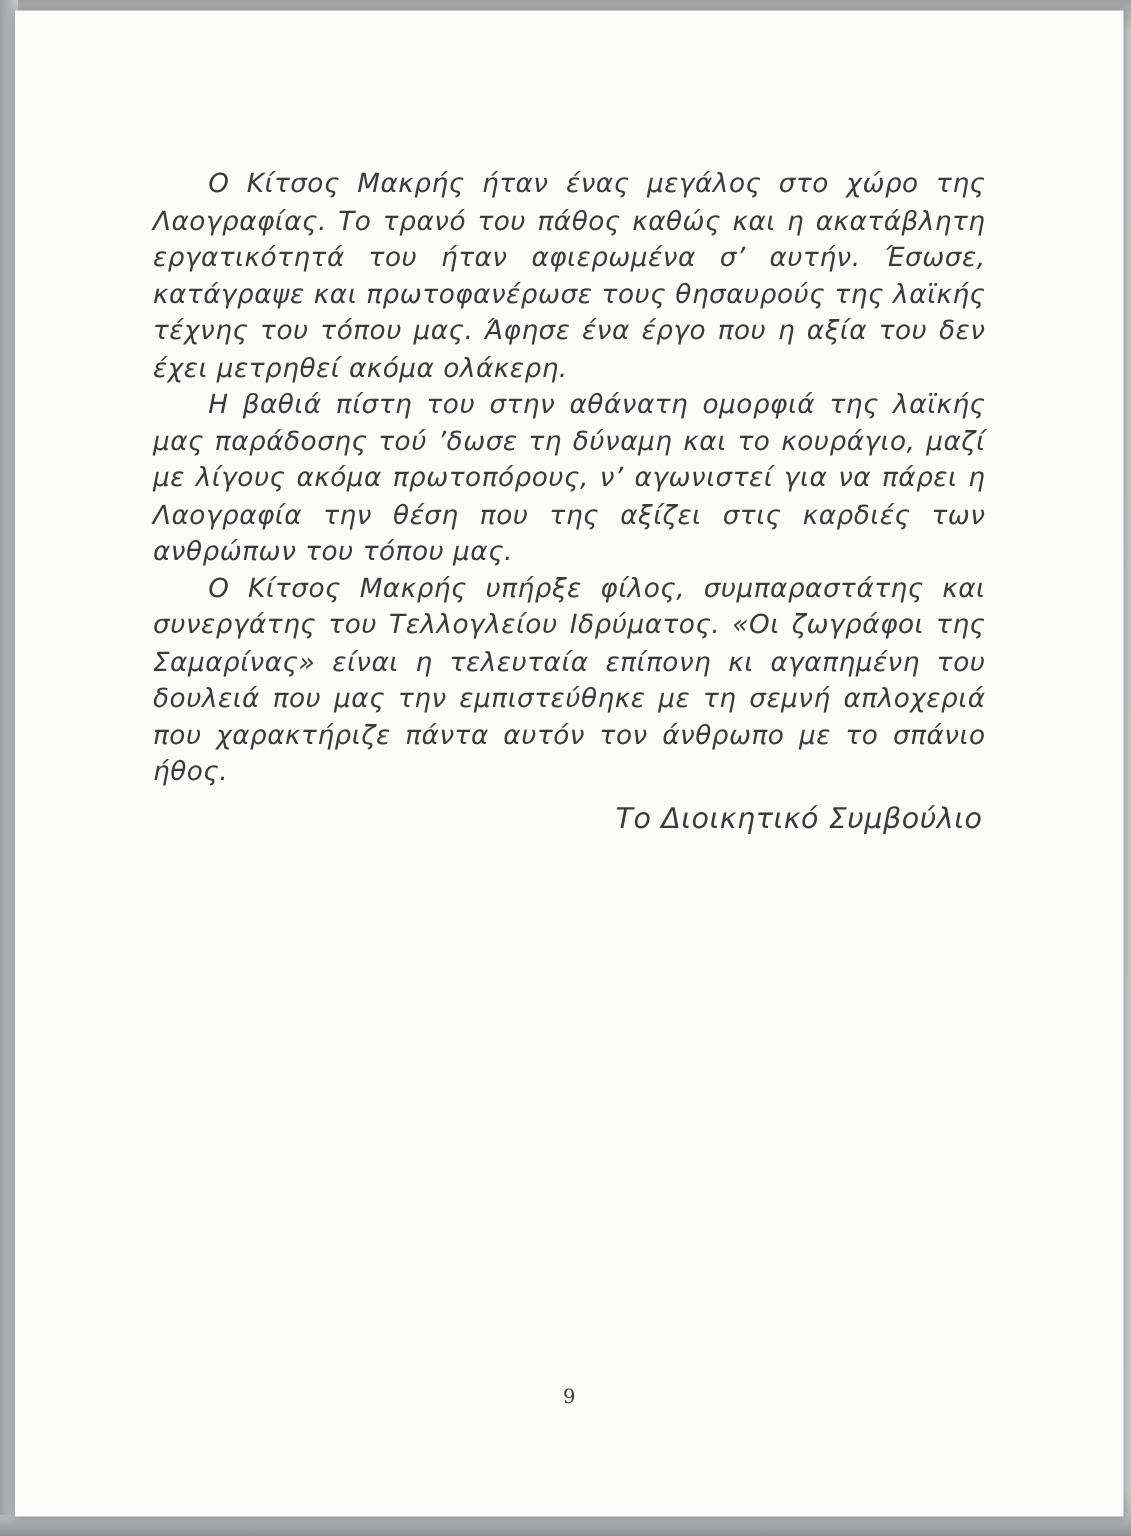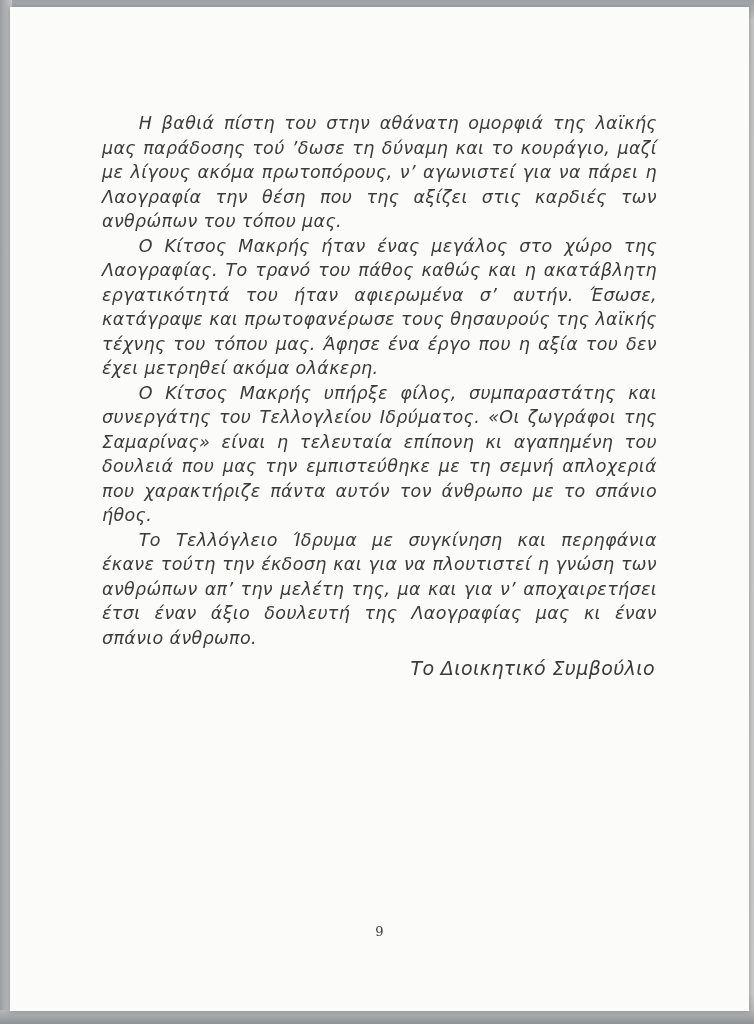"Η βαθιά πίστη του στην" p { order: before "Ο Κίτσος Μακρής ήταν ένας" -> after "Ο Κίτσος Μακρής ήταν ένας" }
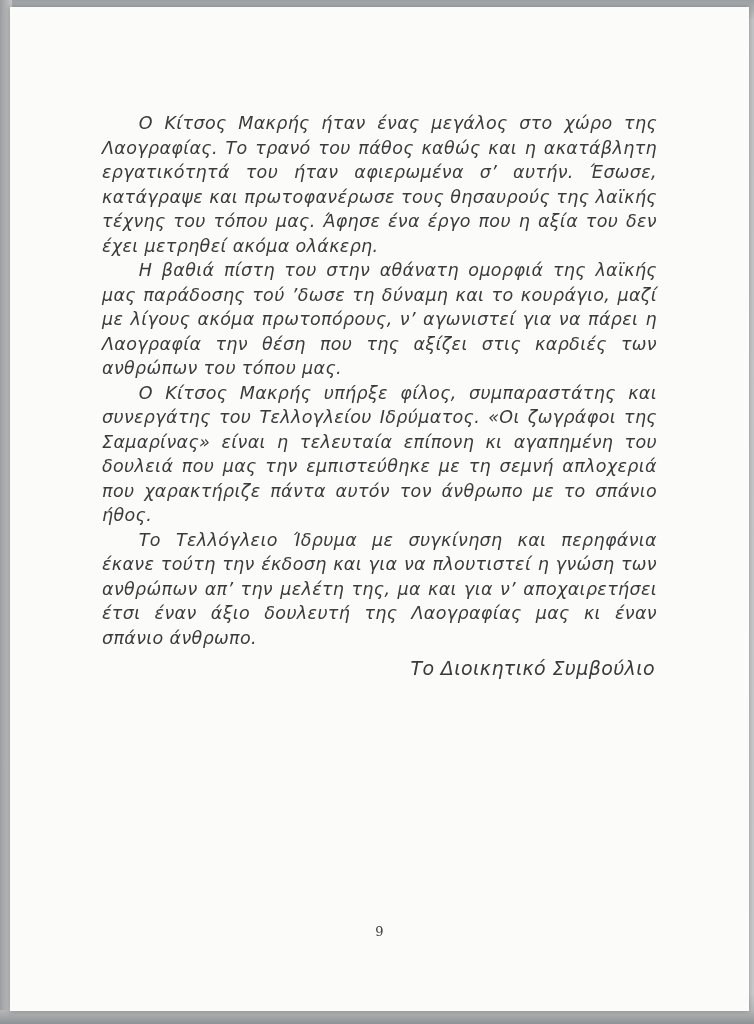"Το Τελλόγλειο Ίδρυμα με συγκίνηση" p { html: <p>Το Τελλόγλειο Ίδρυμα με συγκίνηση και περηφάνια έκανε τούτη την έκδοση και για να πλουτιστεί η γνώση των ανθρώπων απ’ την μελέτη της, μα και για ν’ αποχαιρετήσει έτσι έναν άξιο δουλευτή της Λαογραφίας μας κι έναν σπάνιο άνθρωπο.</p> -> none }
